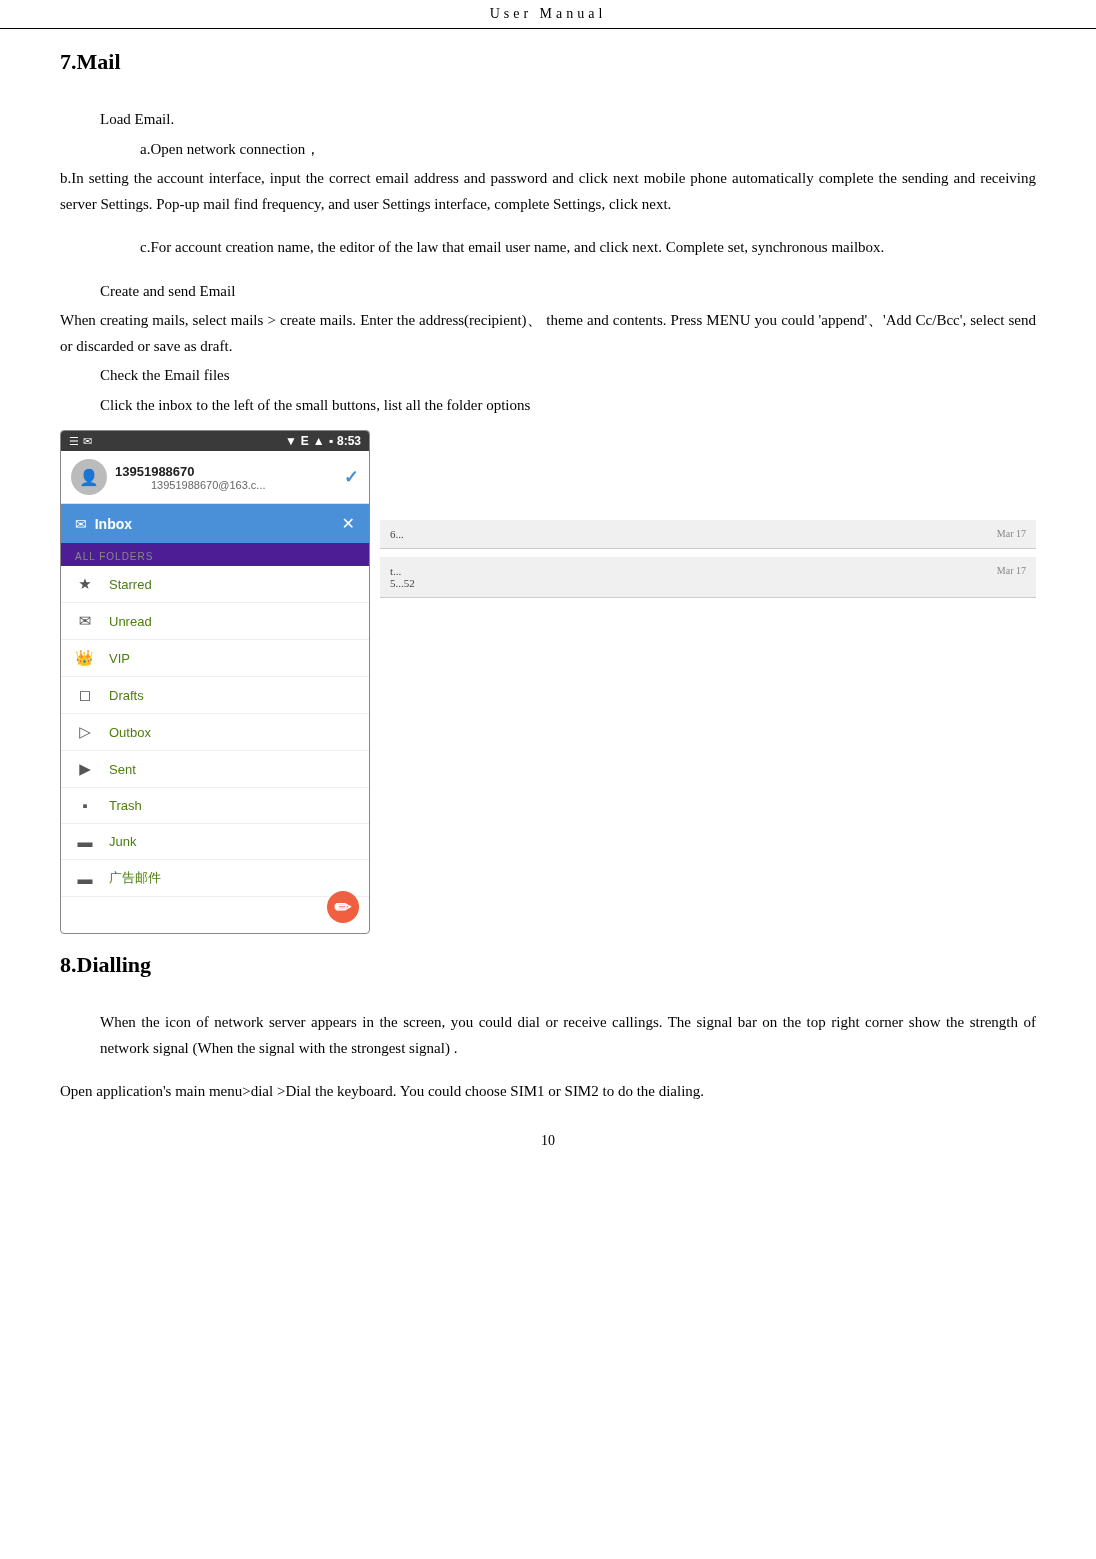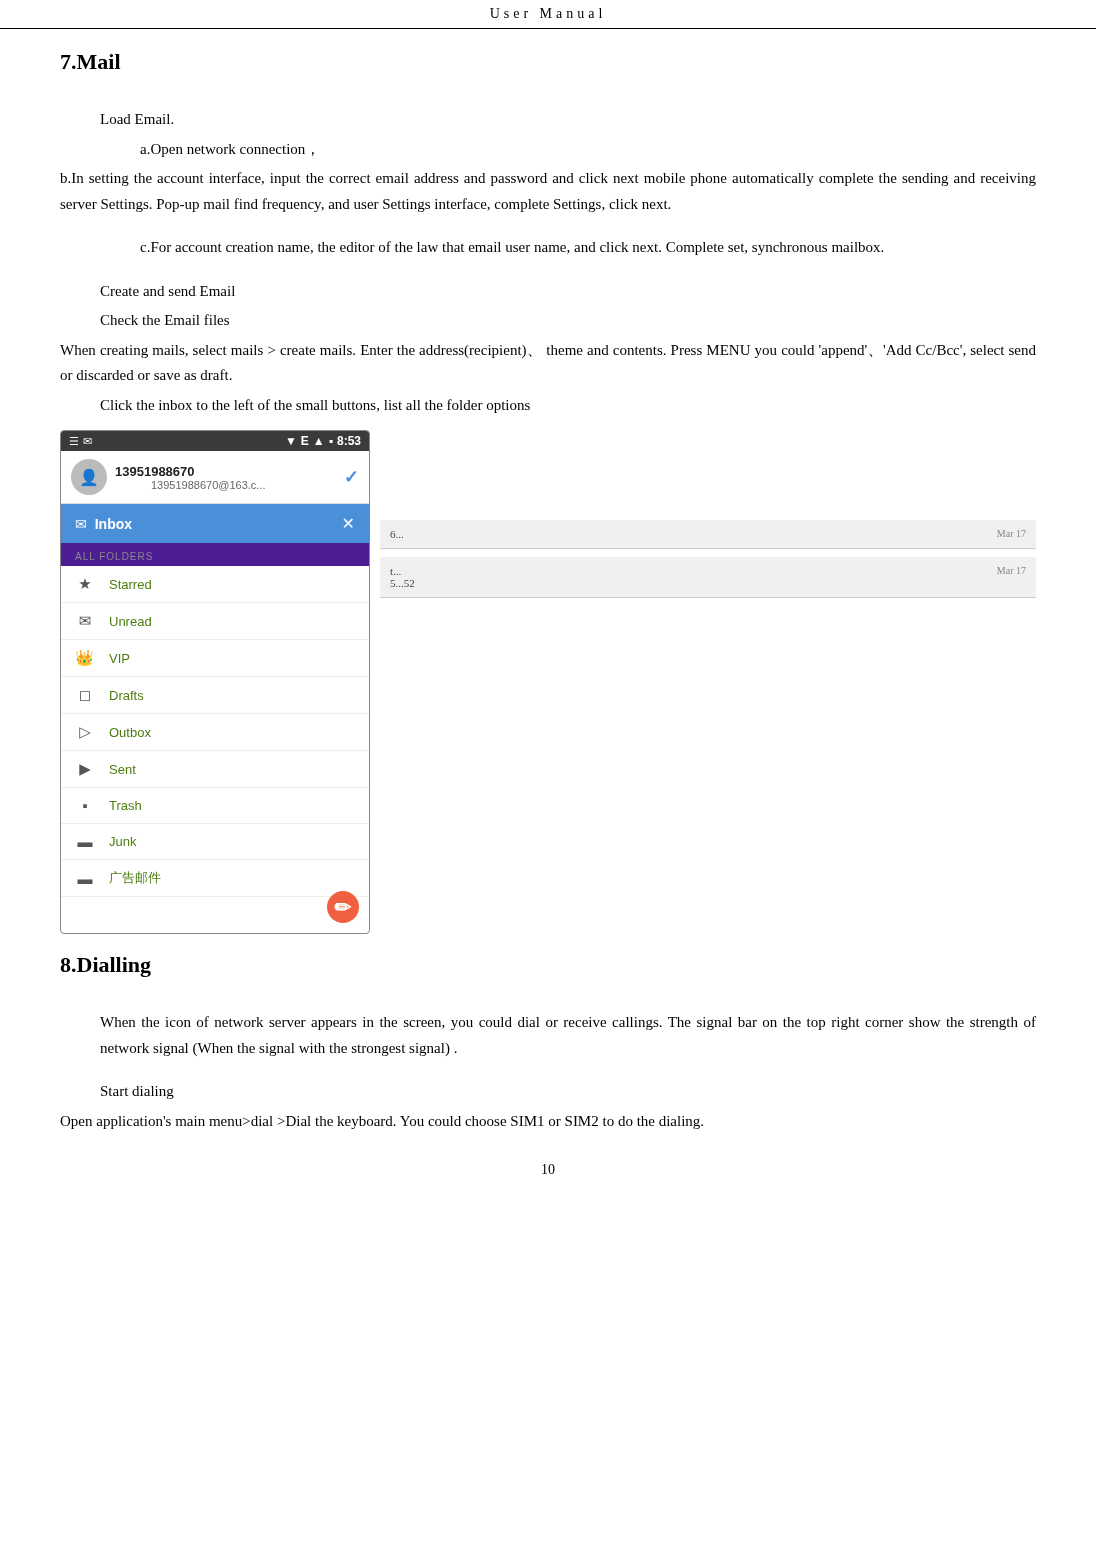"Check the Email files" p.para { order: before "When creating mails, select mails" -> after "When creating mails, select mails" }
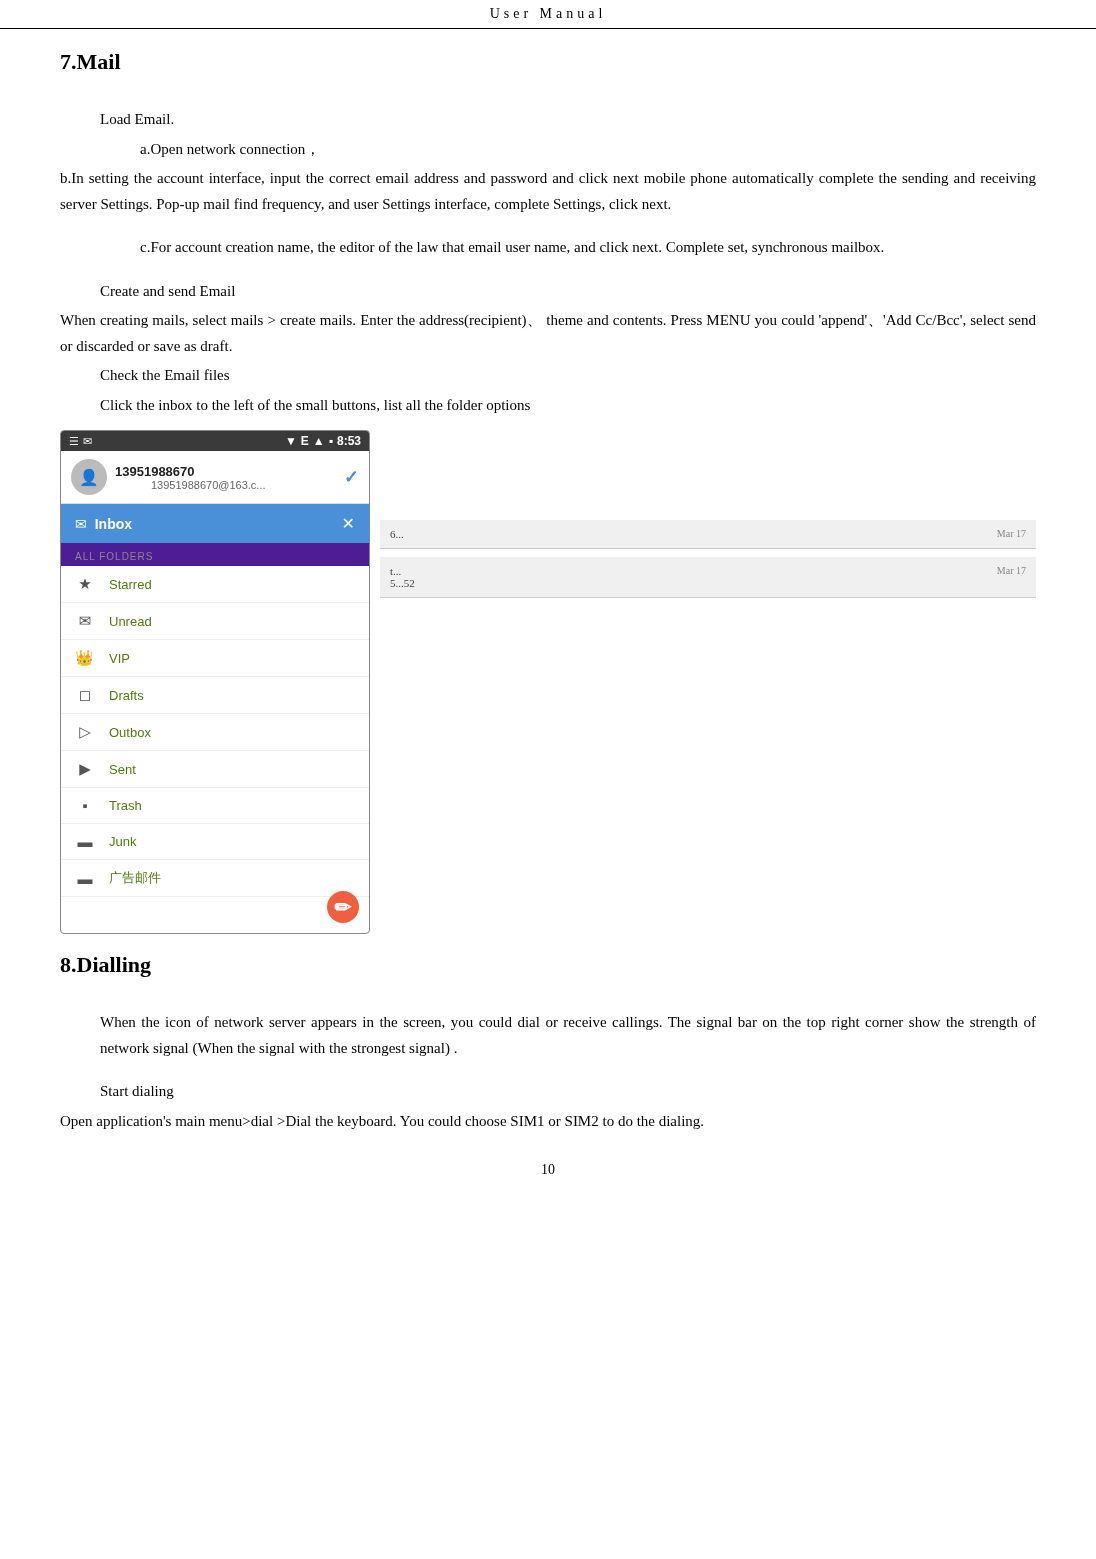"Start dialing" p.para { html: <p>Start dialing</p> -> none }
